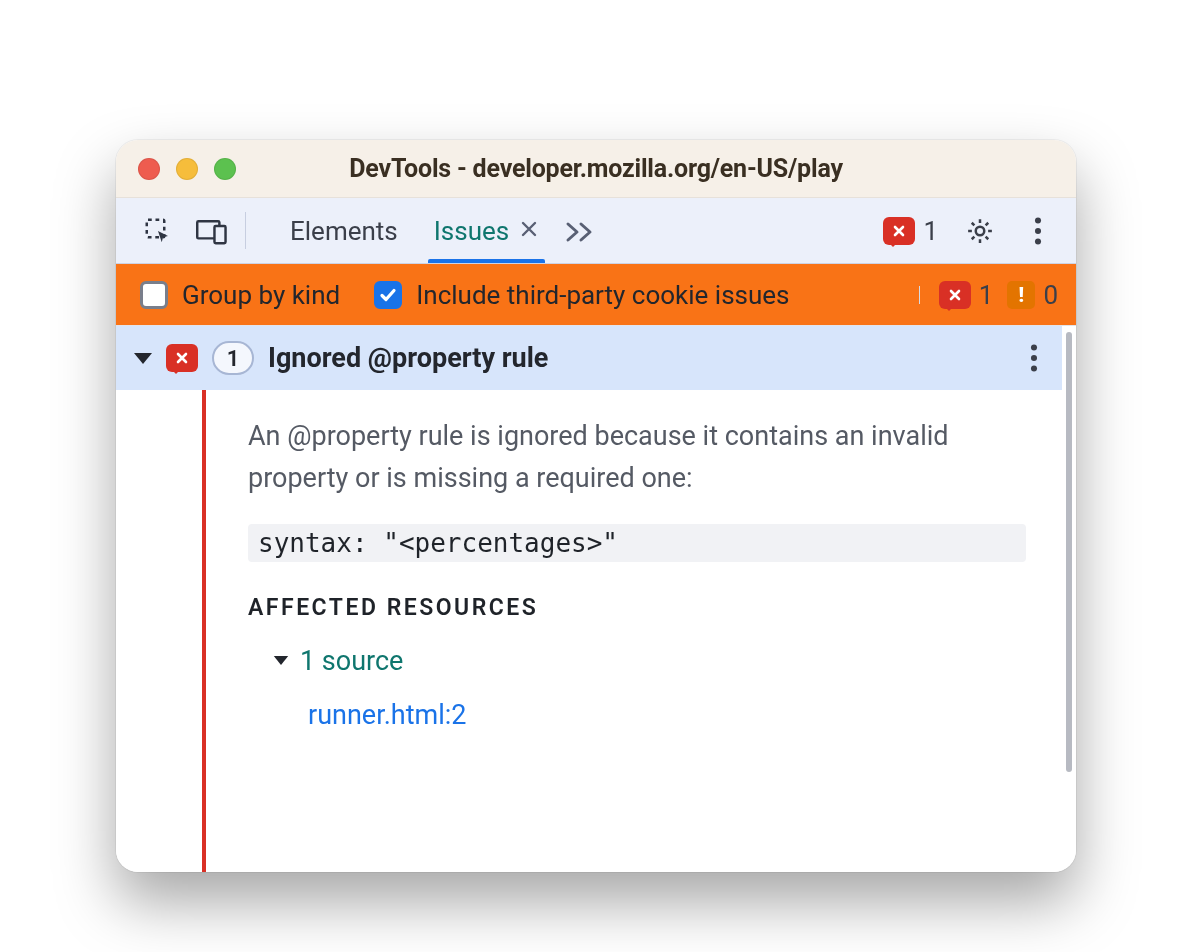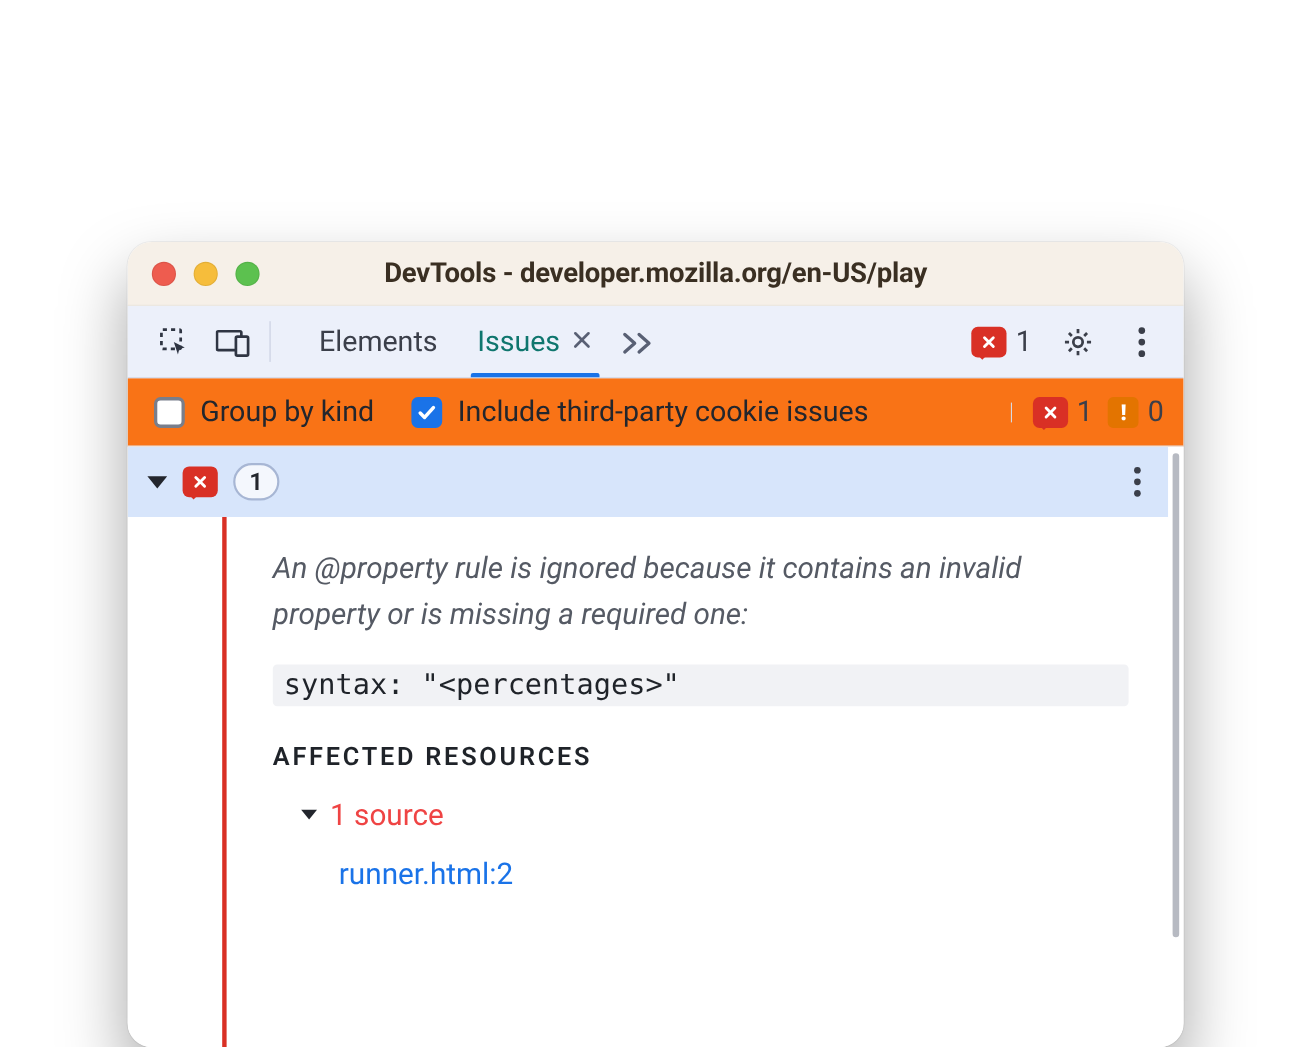"DevTools -" .stage { align-items: flex-end -> center }
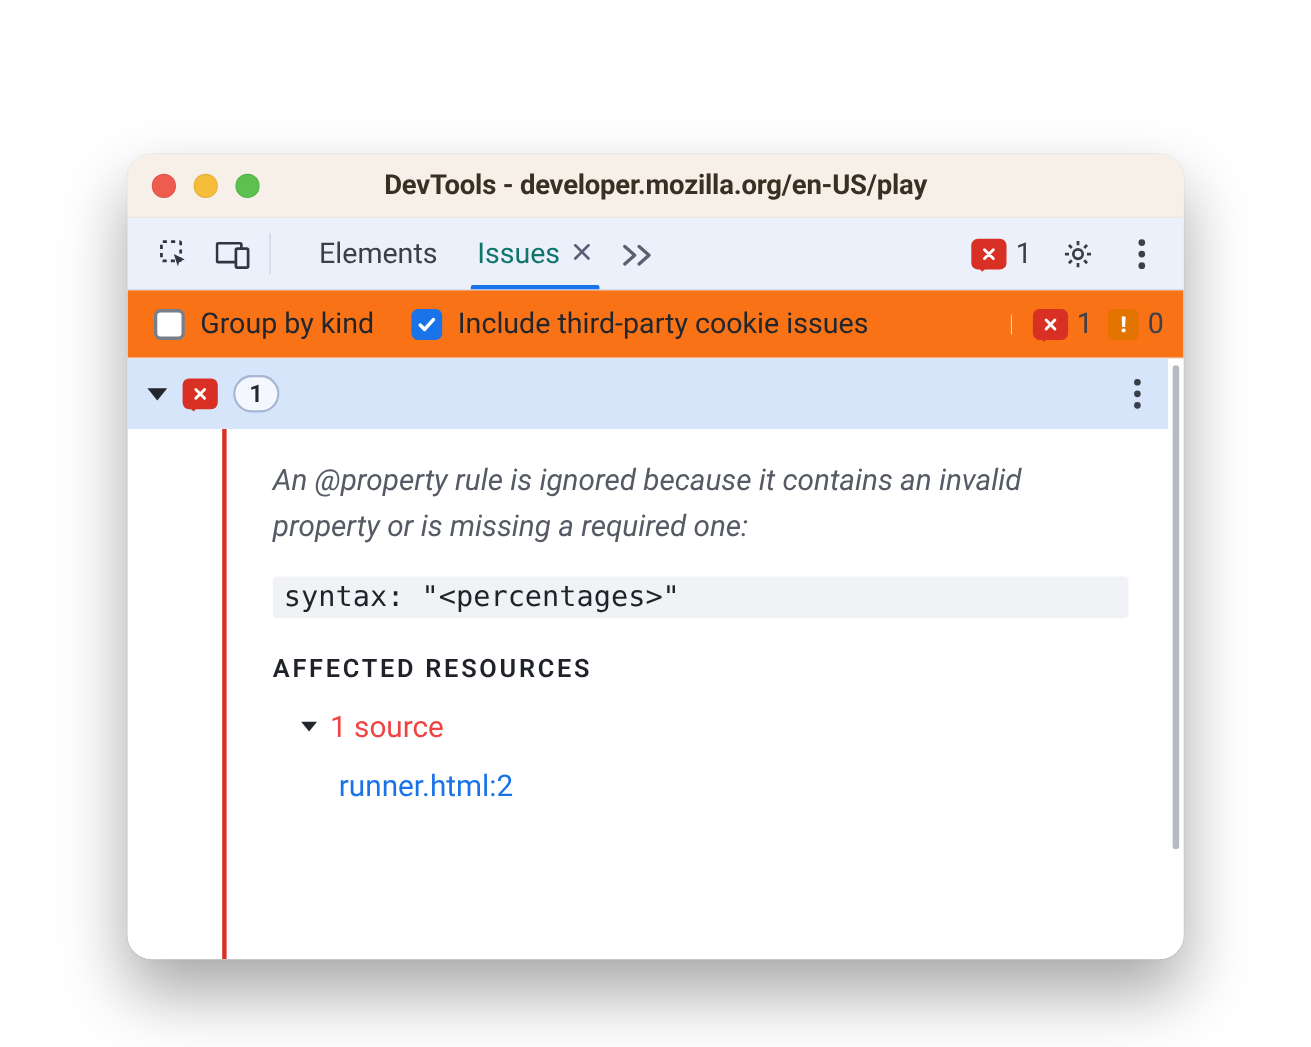"Ignored @property rule" span.issue-title { html: none -> <span>Ignored @property rule</span> }
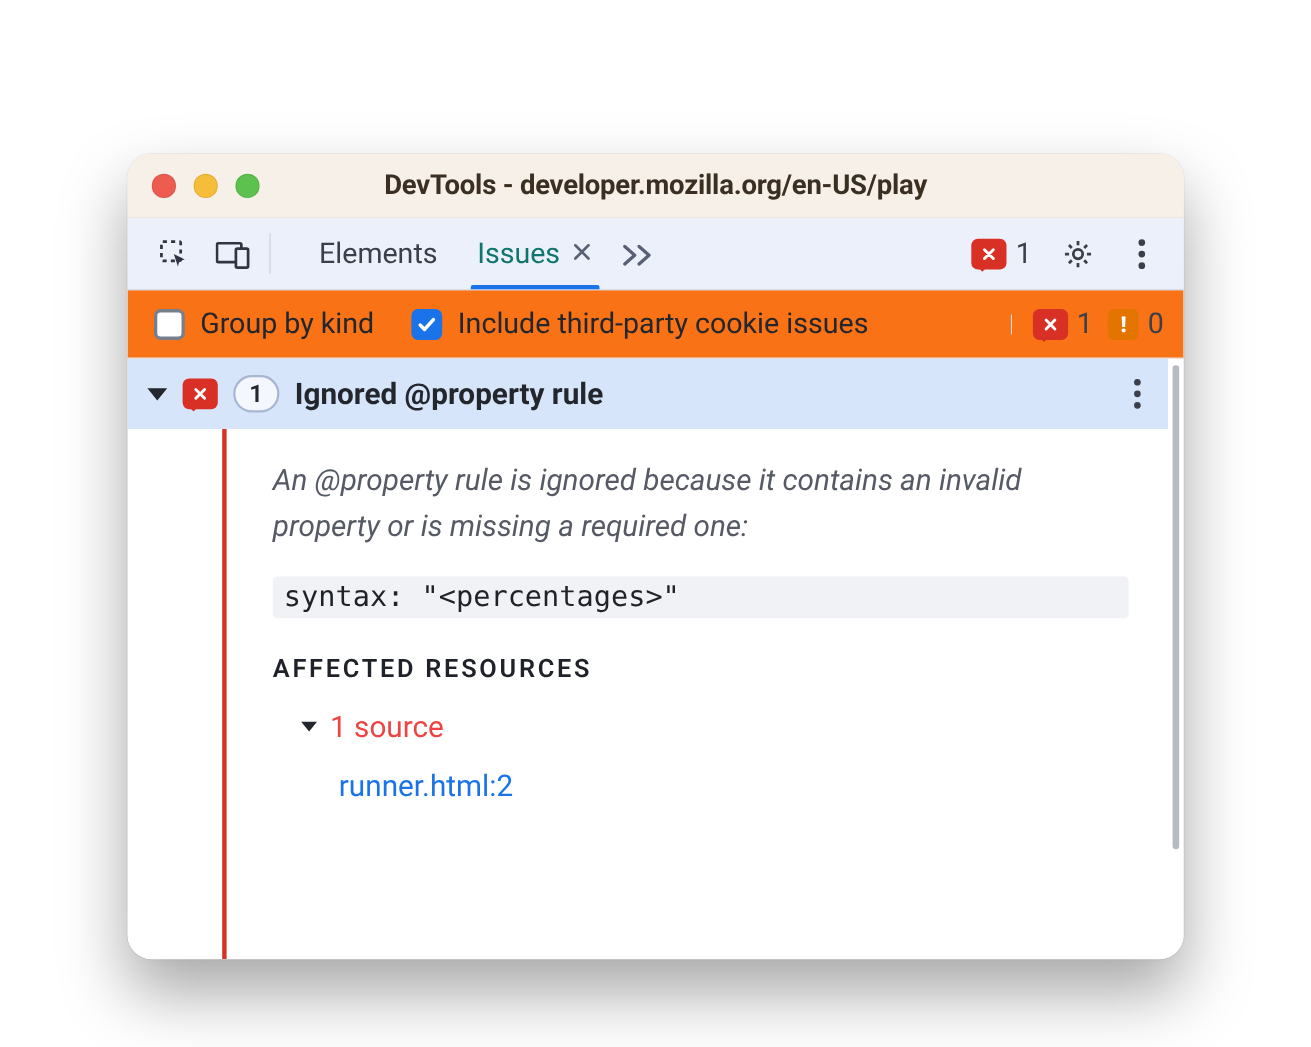"An @property rule is ignored" .description { font-style: italic -> none }
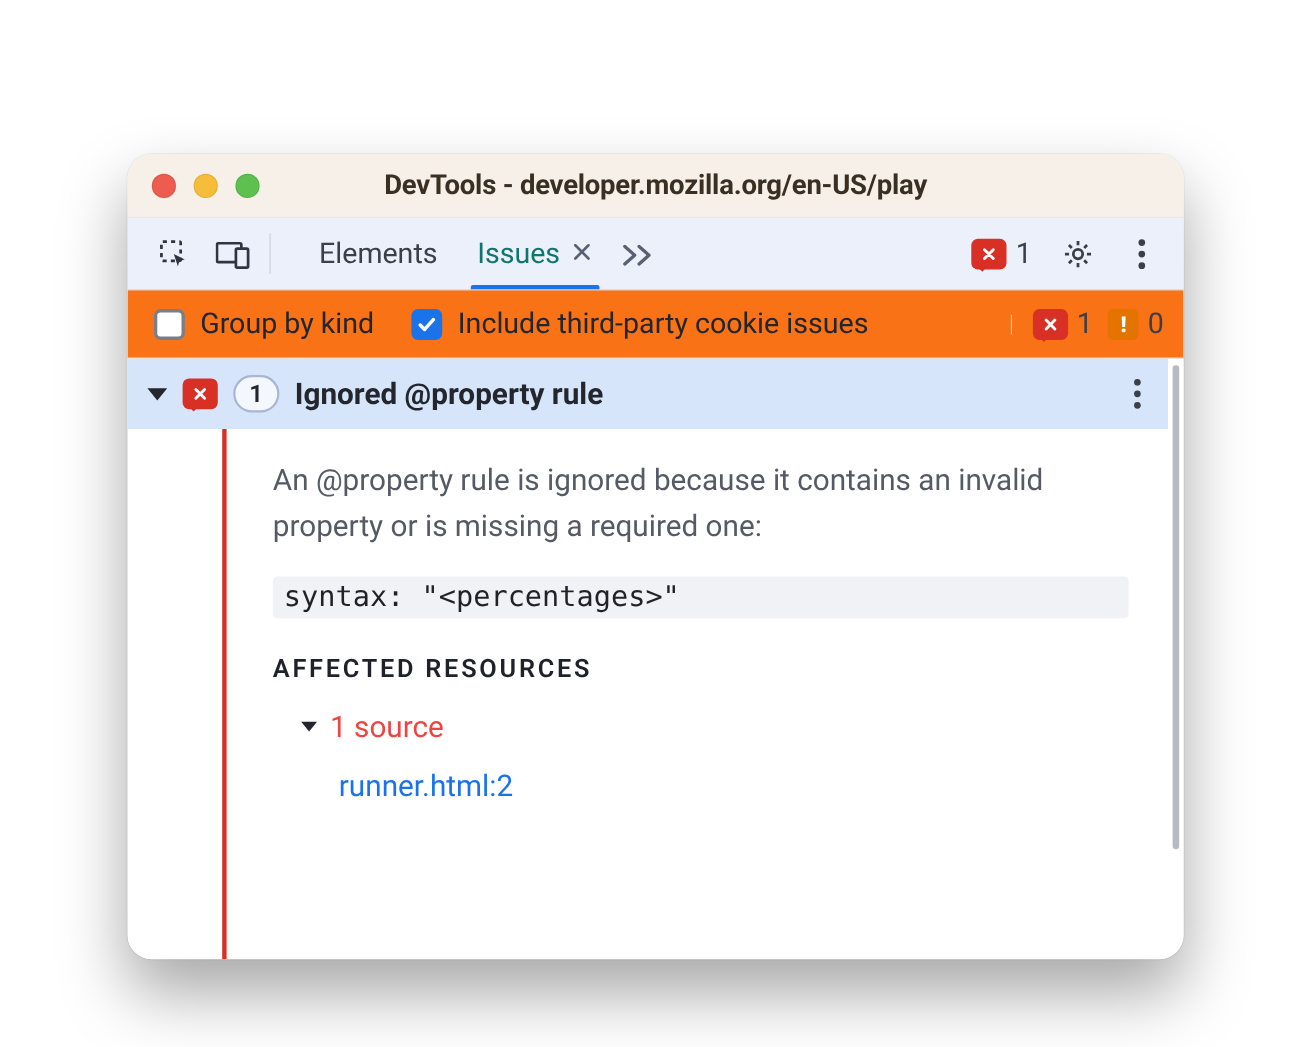"1 source" .source-row { color: #ef4444 -> #0f766e }
